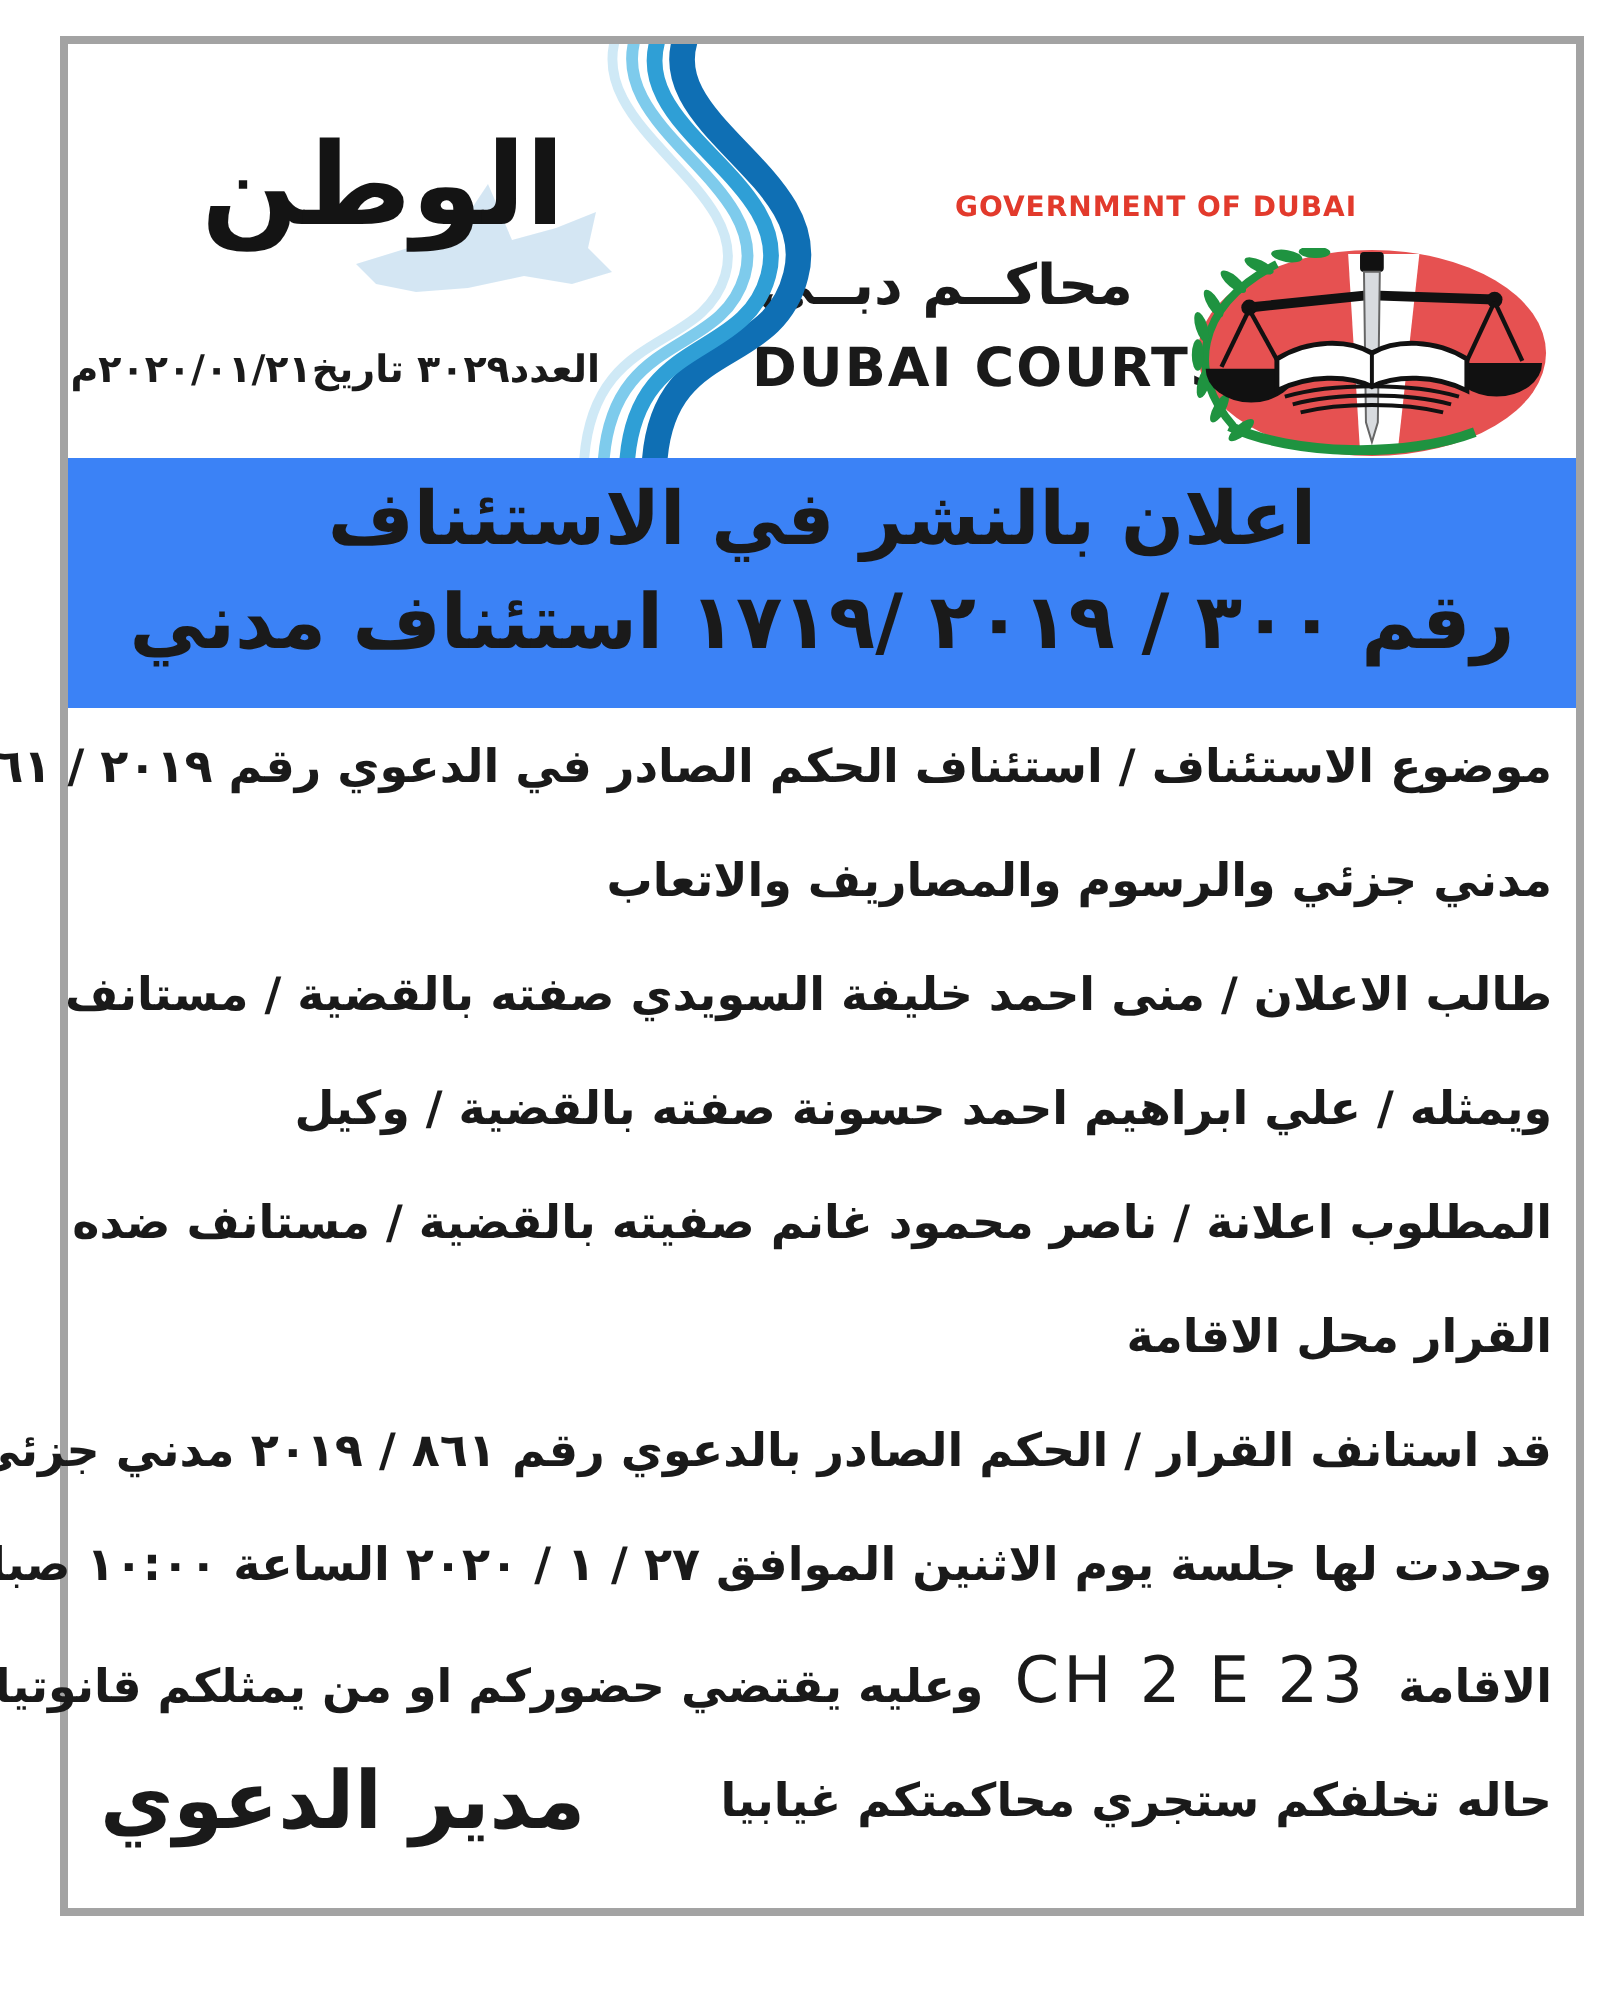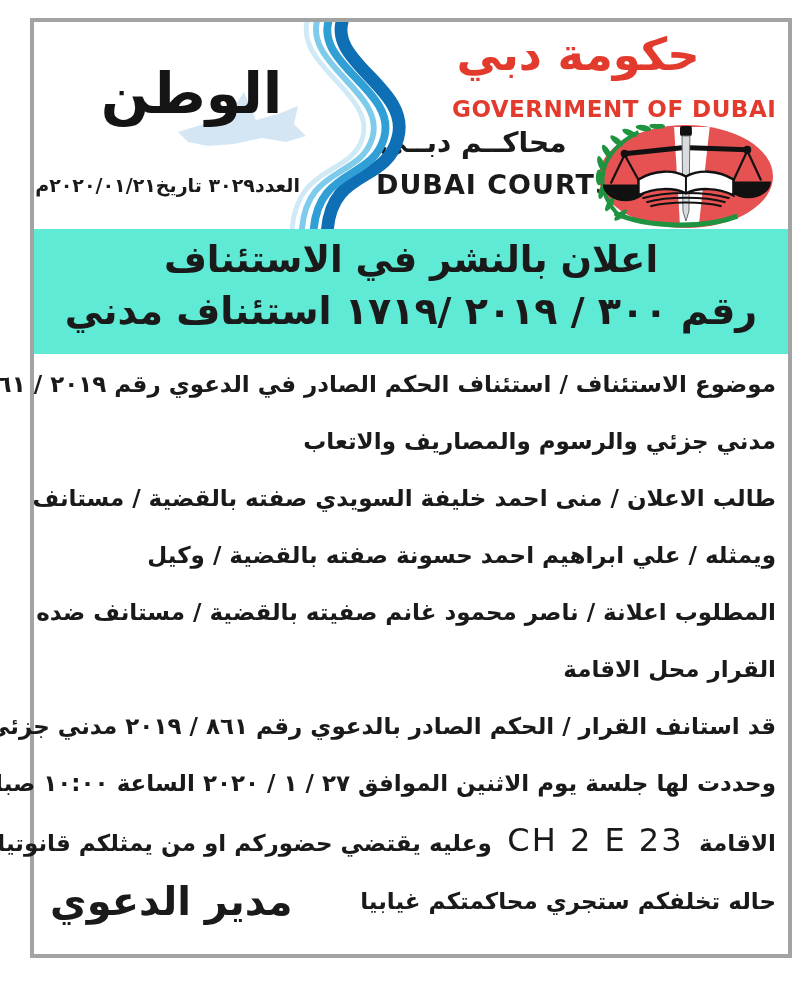"حكومة دبي" div.gov-ar { html: <div>حكومة دبي</div> -> none }
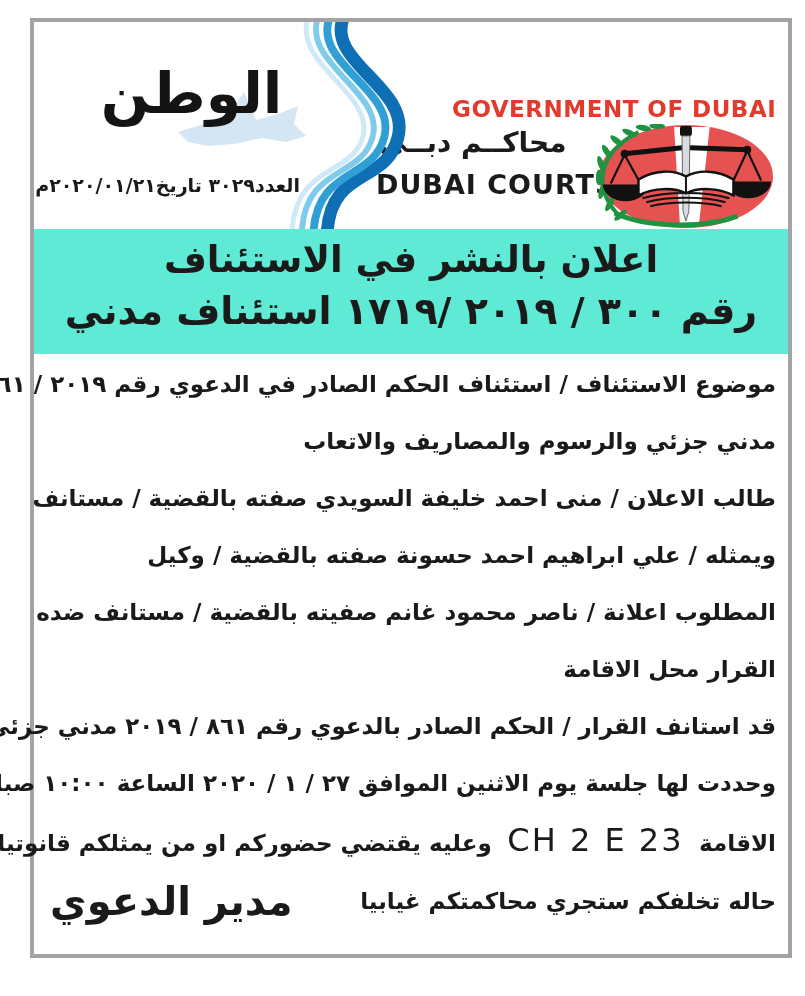"GOVERNMENT OF DUBAI" .gov-en { font-size: 23px -> 14px }
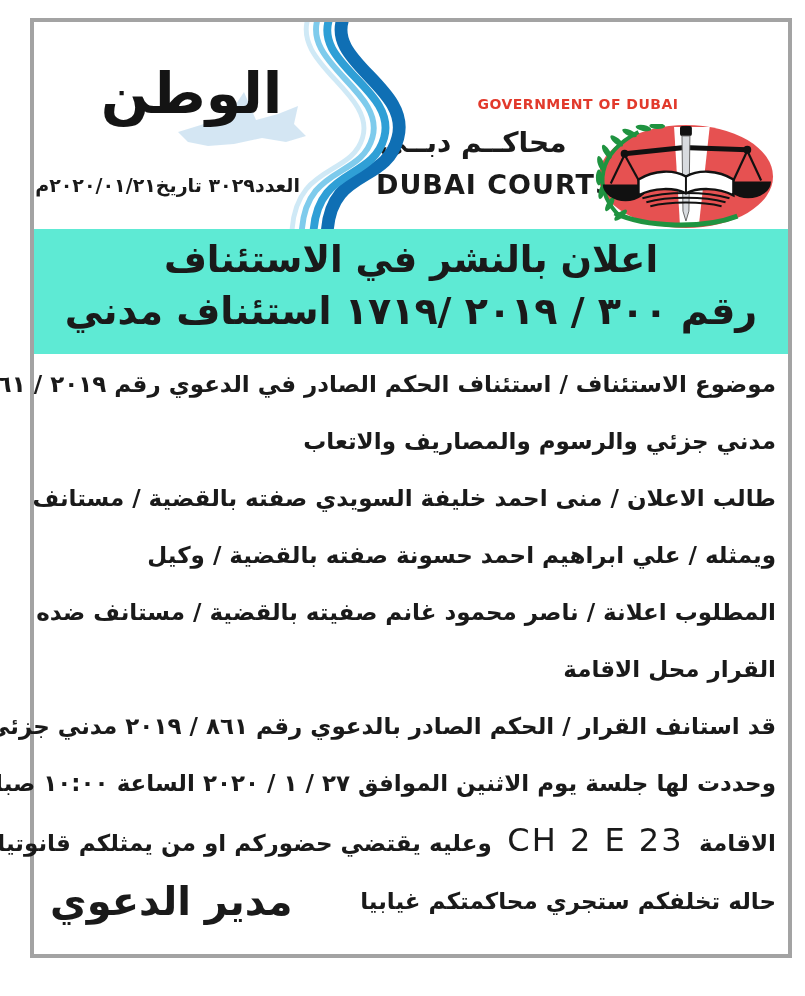"اعلان بالنشر في الاستئناف" .title-box { background: #5eead4 -> #3b82f6 }
